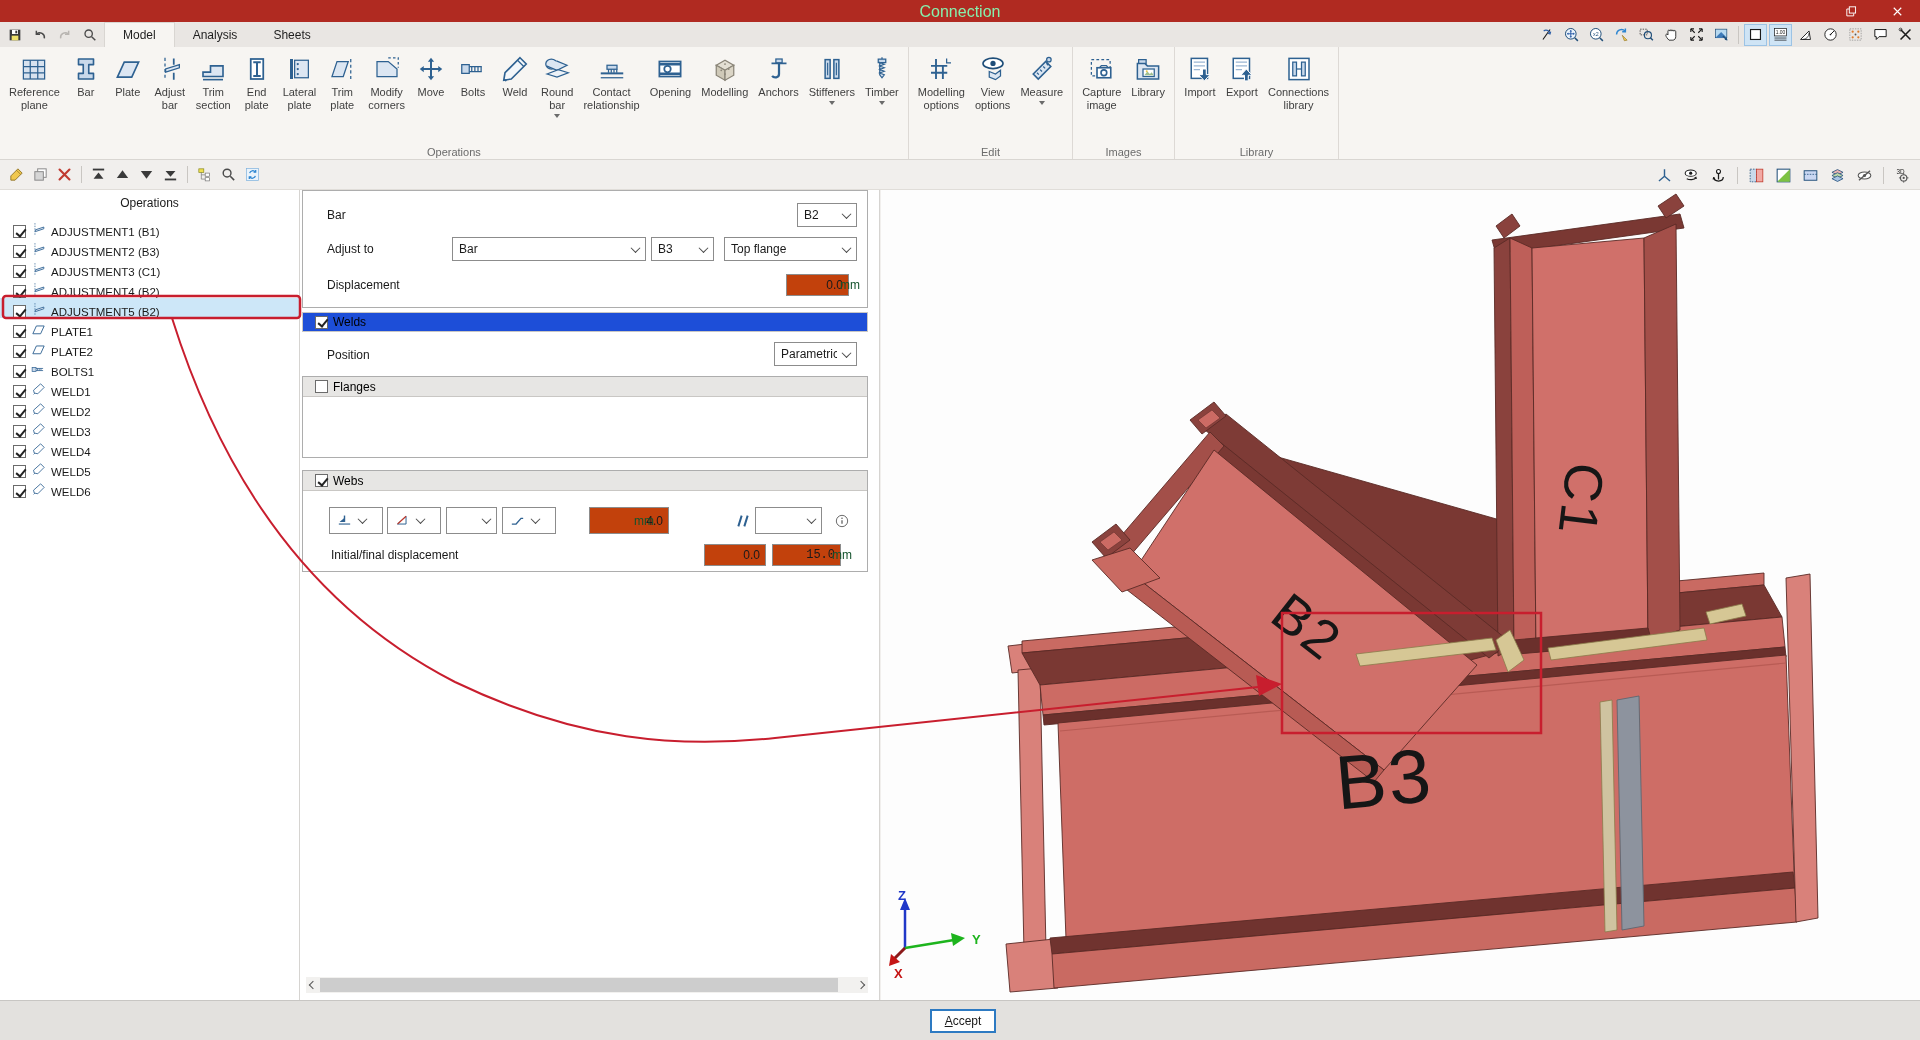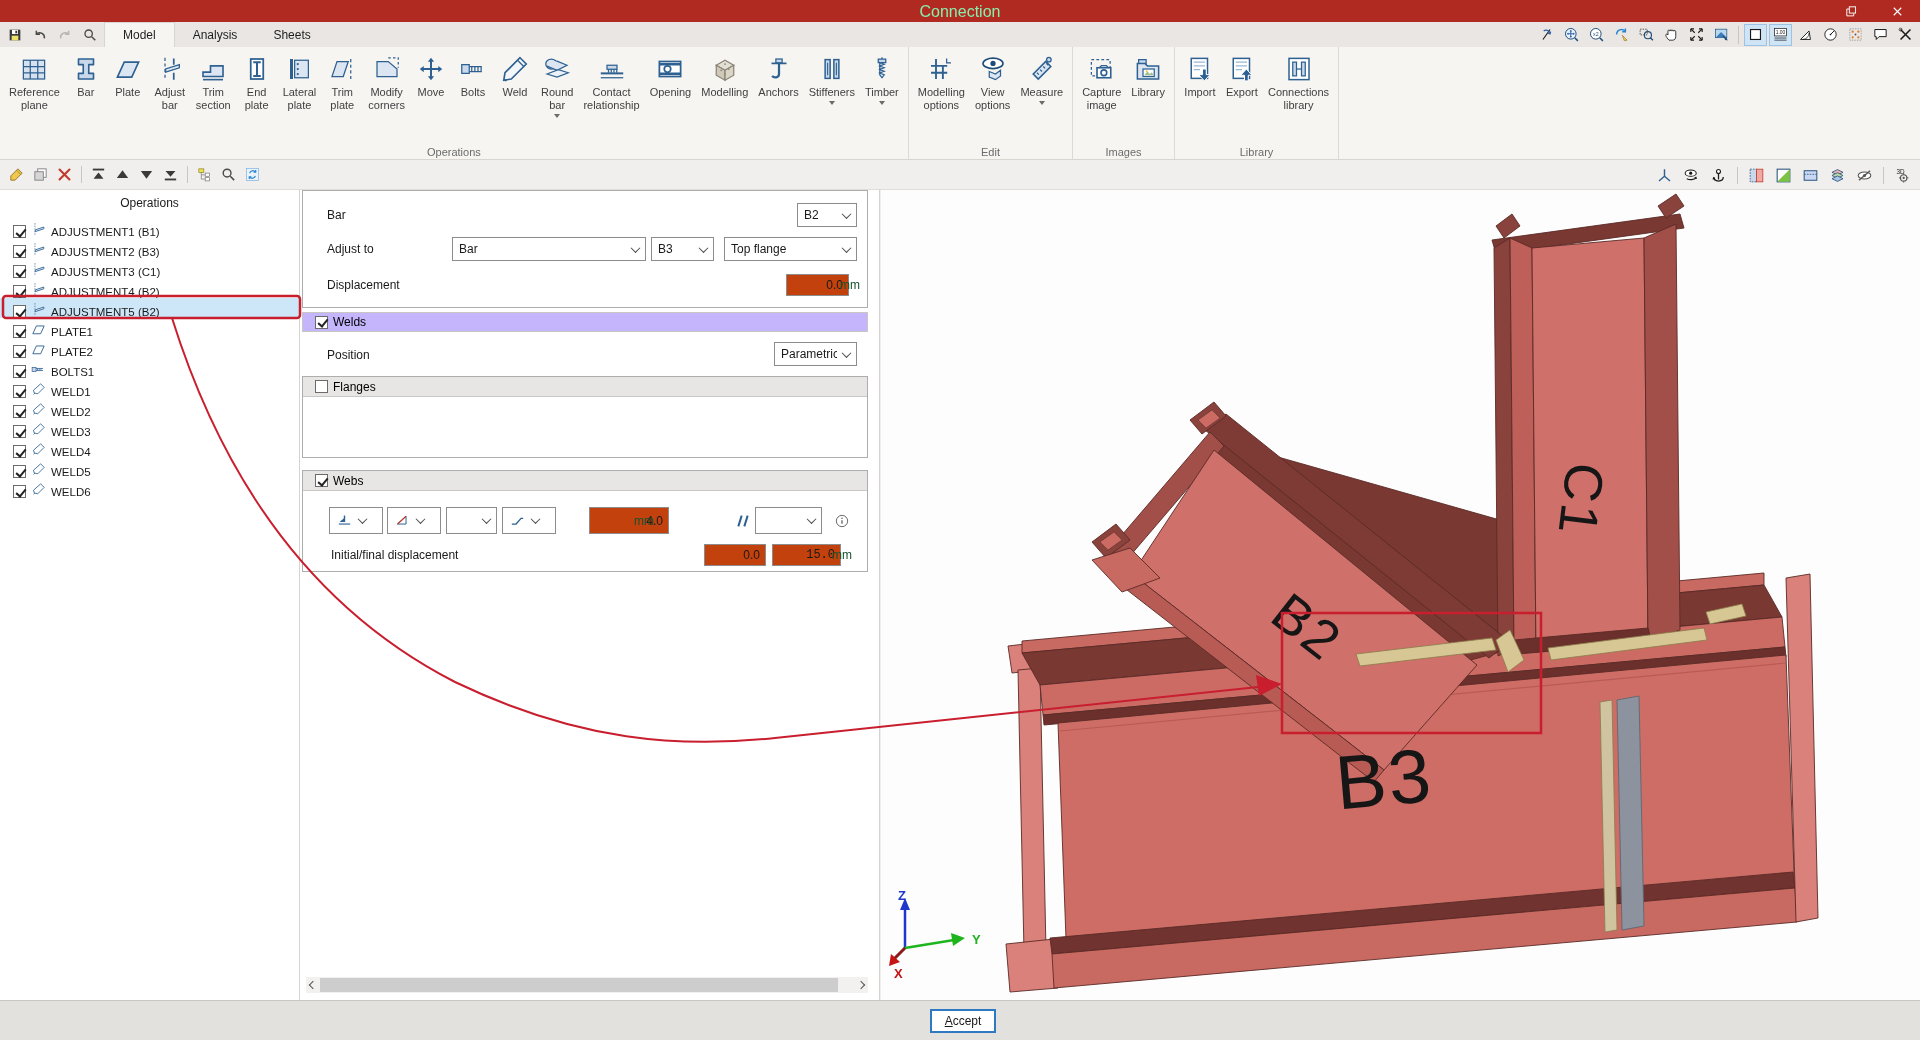"Welds" .pband { background: #c4b5fd -> #1d4ed8 }
